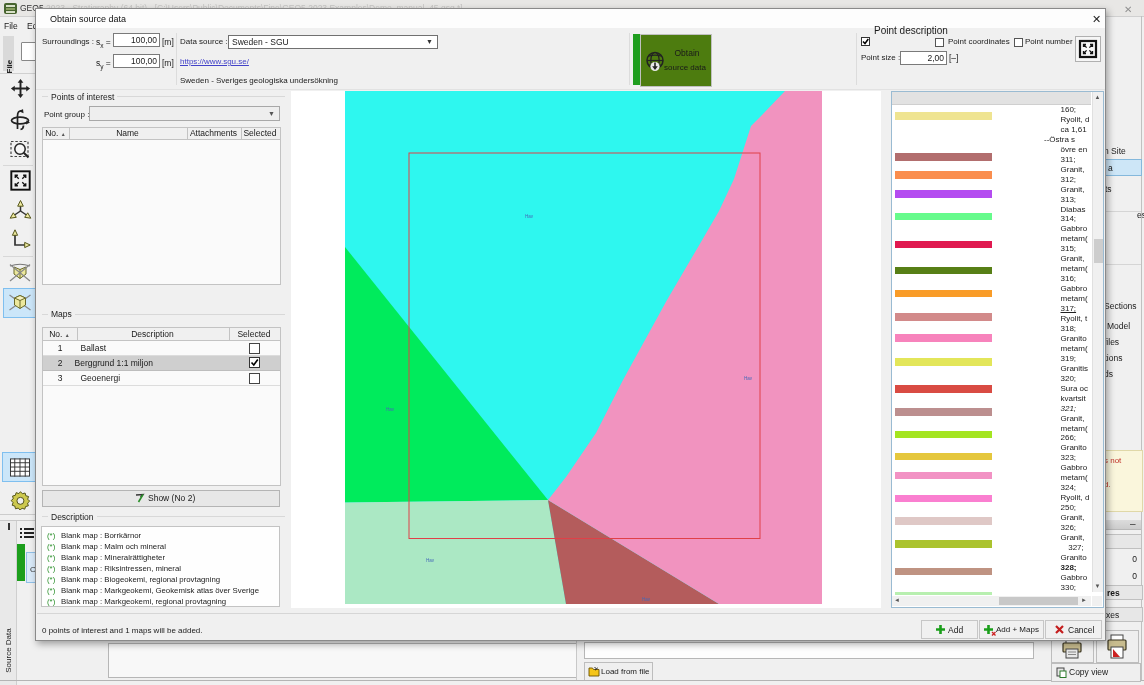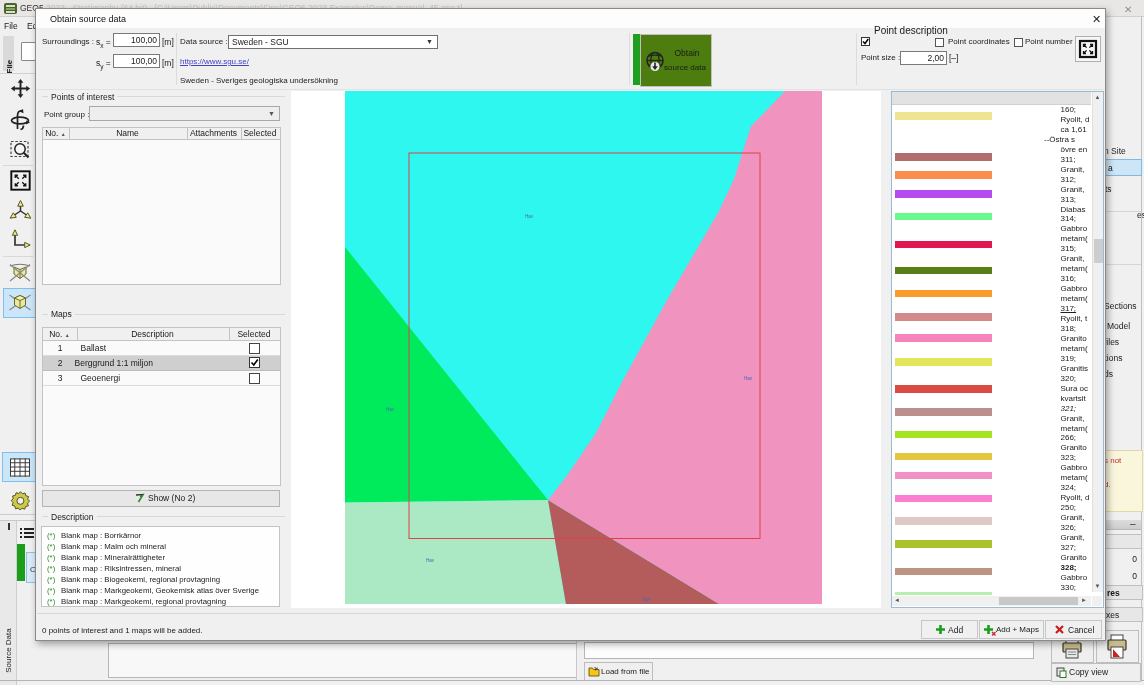"327;" div { text-align: none -> center }
